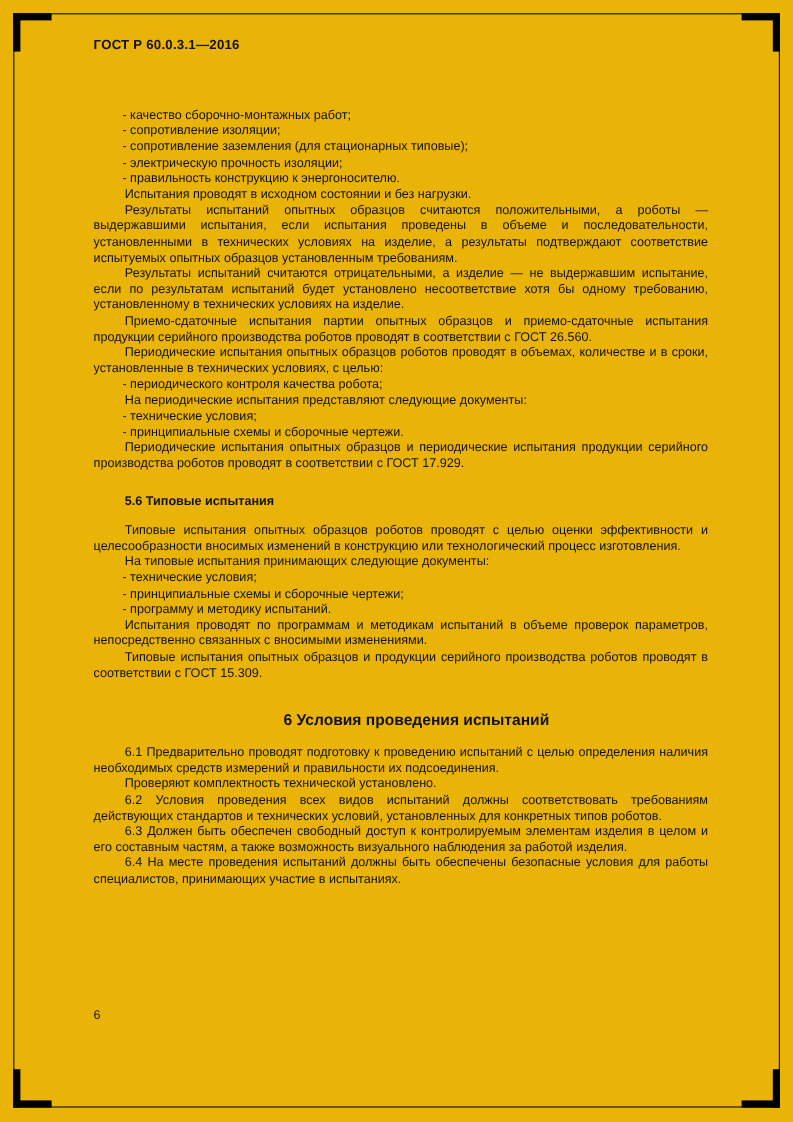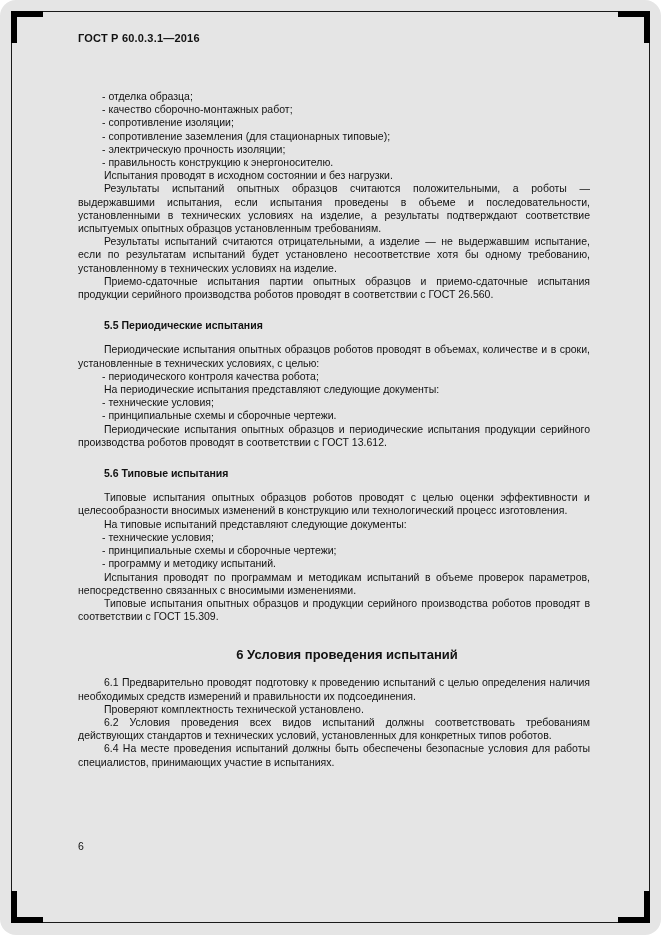"ГОСТ Р 60.0.3.1—2016" .page { background: #e5e5e5 -> #eab308; border-radius: 16px -> none }
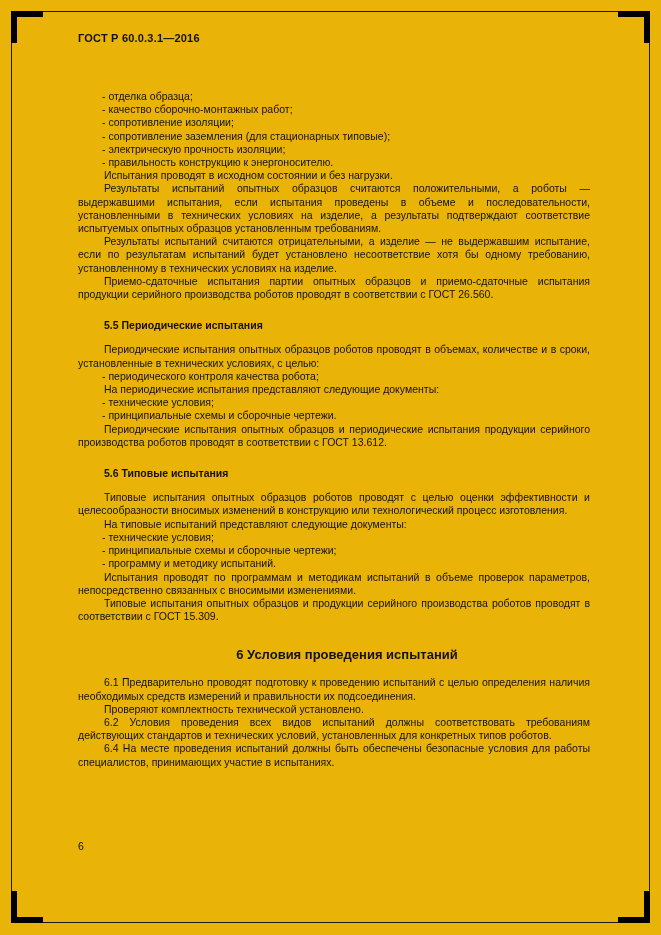"- отделка образца;" div.li { html: <div>- отделка образца;</div> -> none }
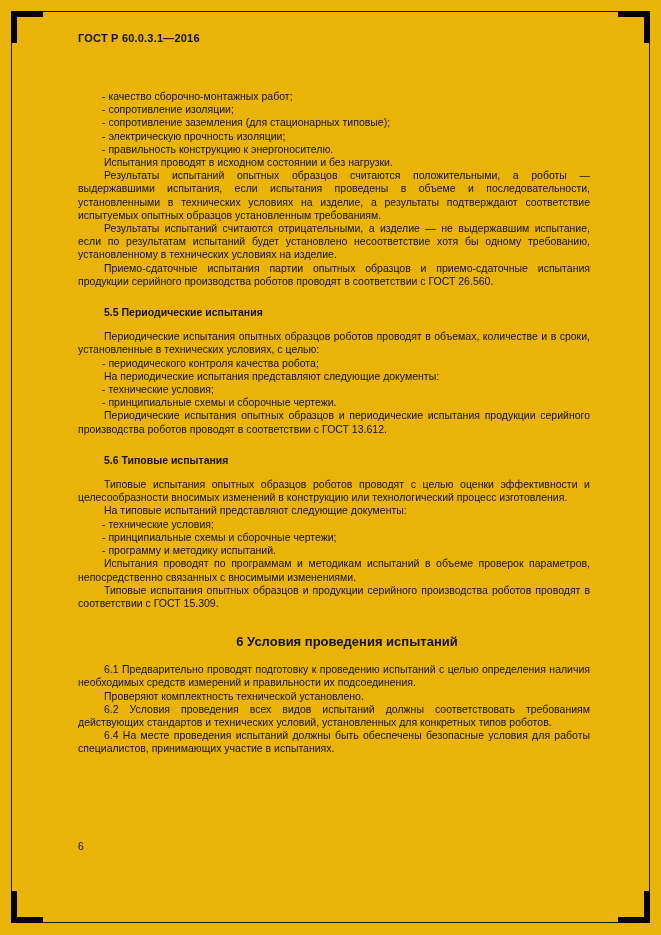"5.5 Периодические испытания" div.h2 { html: <div>5.5 Периодические испытания</div> -> none }
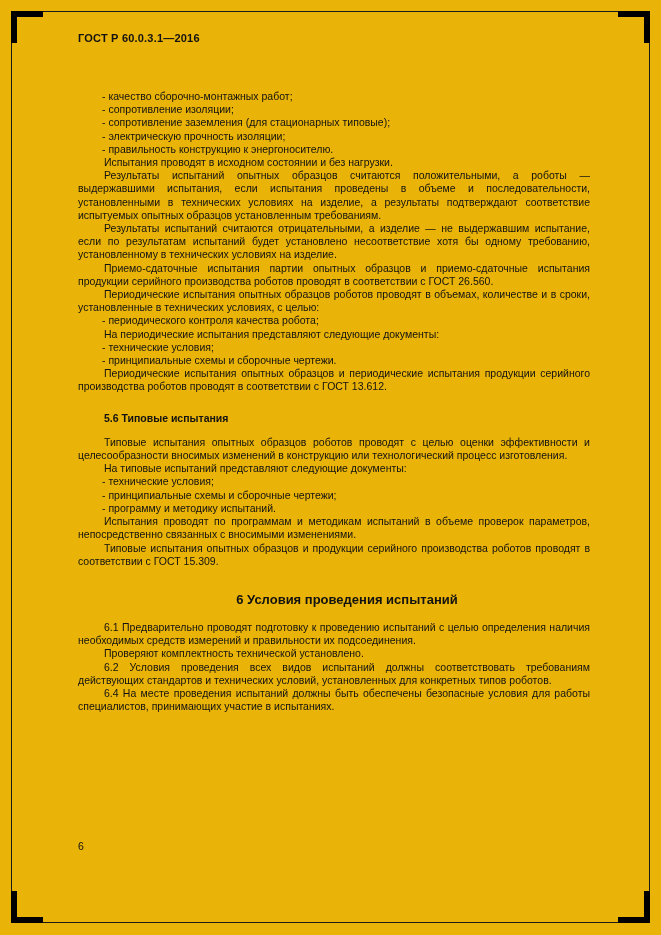"Периодические испытания опытных образцов и" div.p { text: 13.612 -> 17.929 }
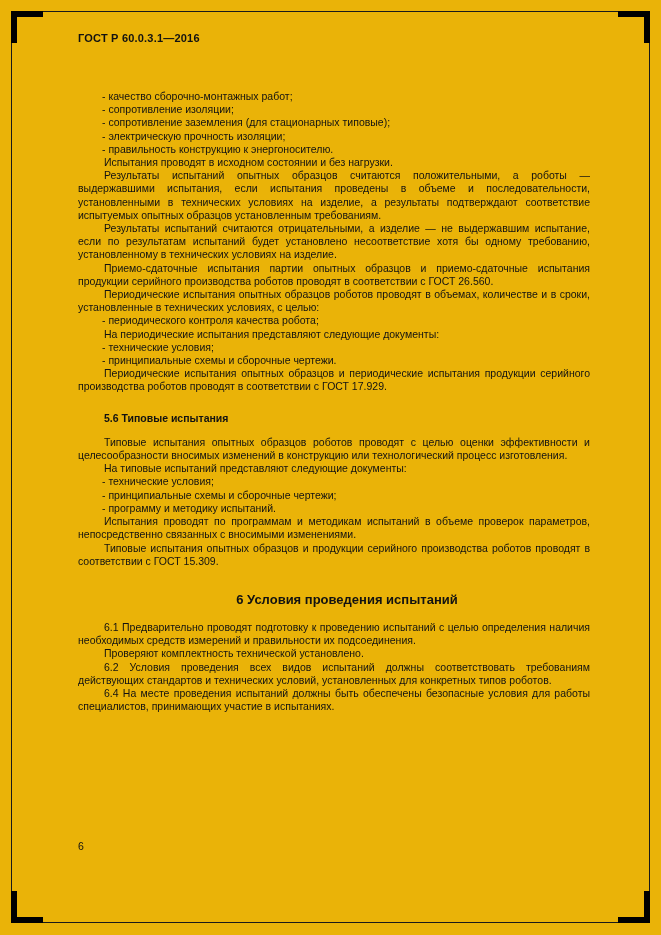"На типовые испытаний представляют" div.p { text: испытаний представляют -> испытания принимающих }
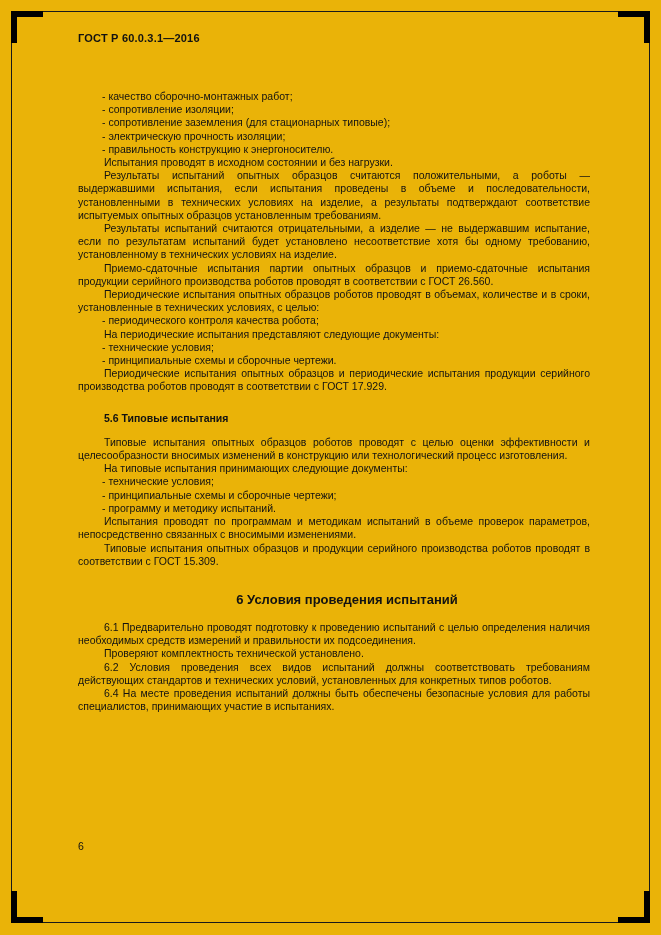"6.3 Должен быть обеспечен свободный" div.p { html: none -> <div>6.3 Должен быть обеспечен свободный доступ к контролируемым элементам изделия в целом и его составным частям, а также возможность визуального наблюдения за работой изделия.</div> }
